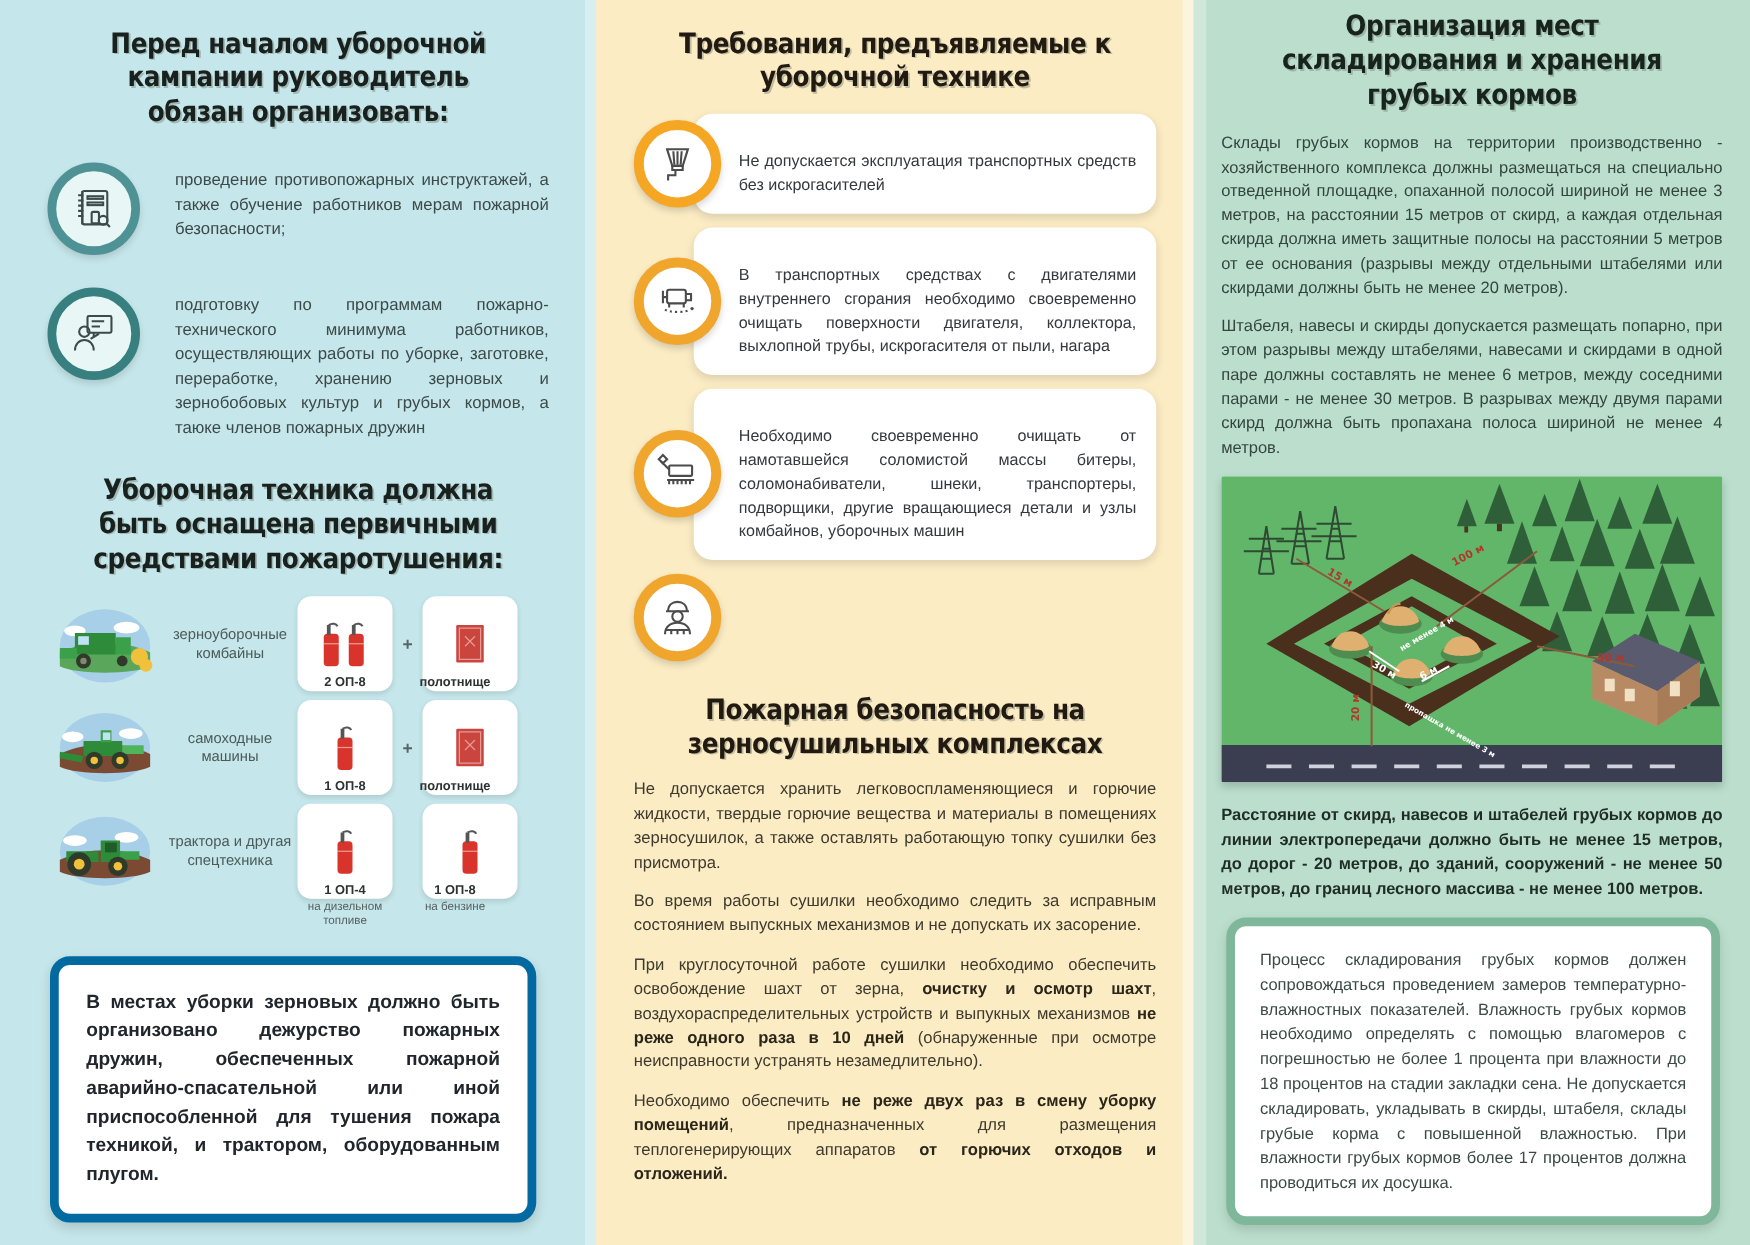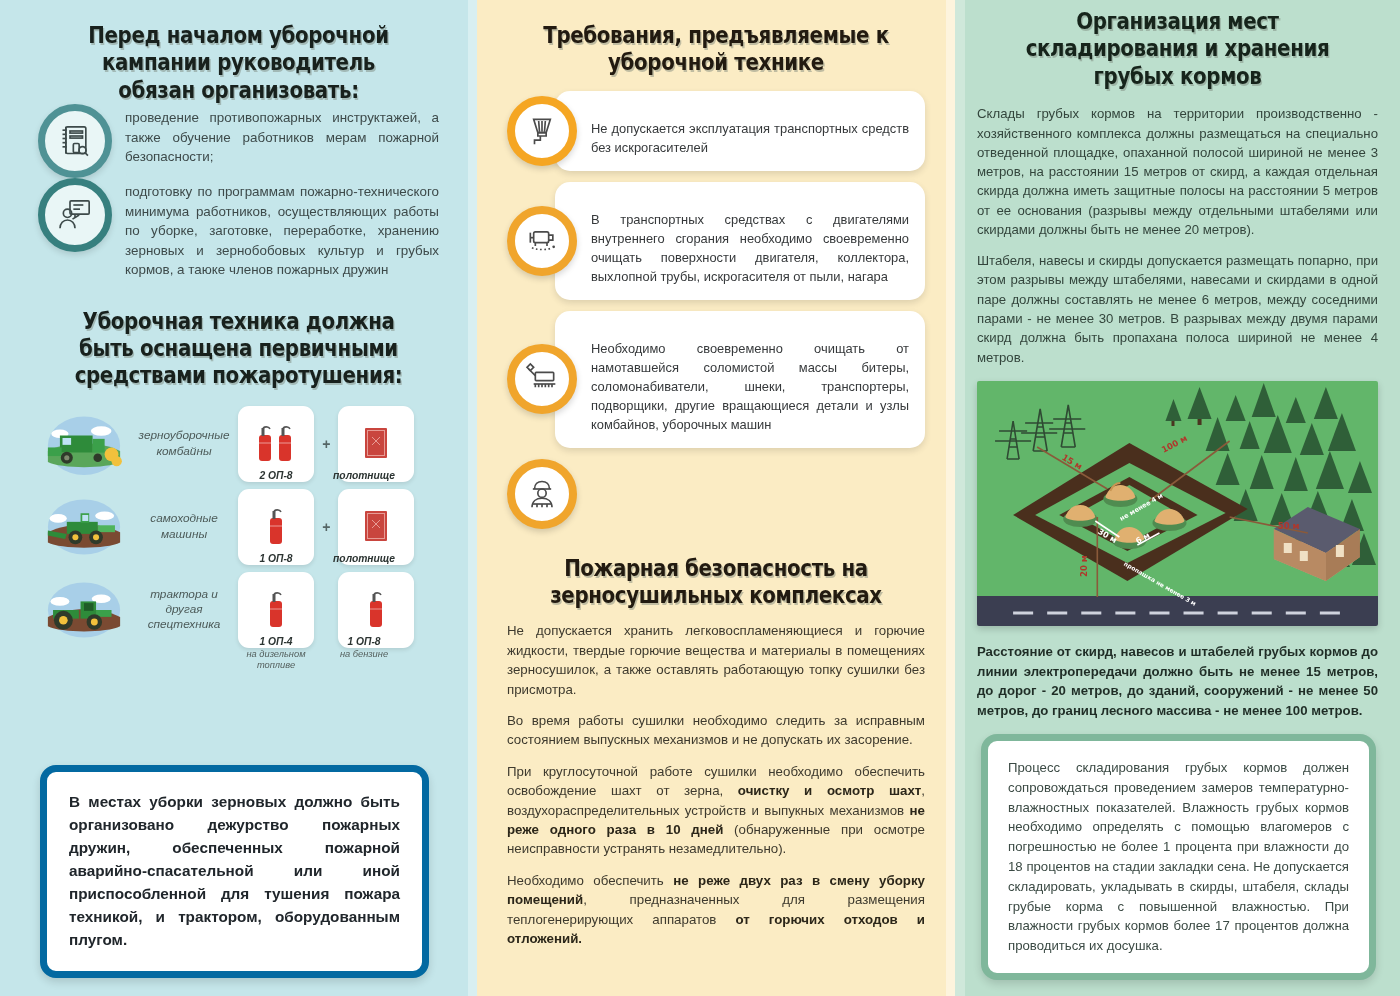"проведение противопожарных инструктажей," .bullet { gap: 13px -> 28px; margin-top: 0 -> 26px }
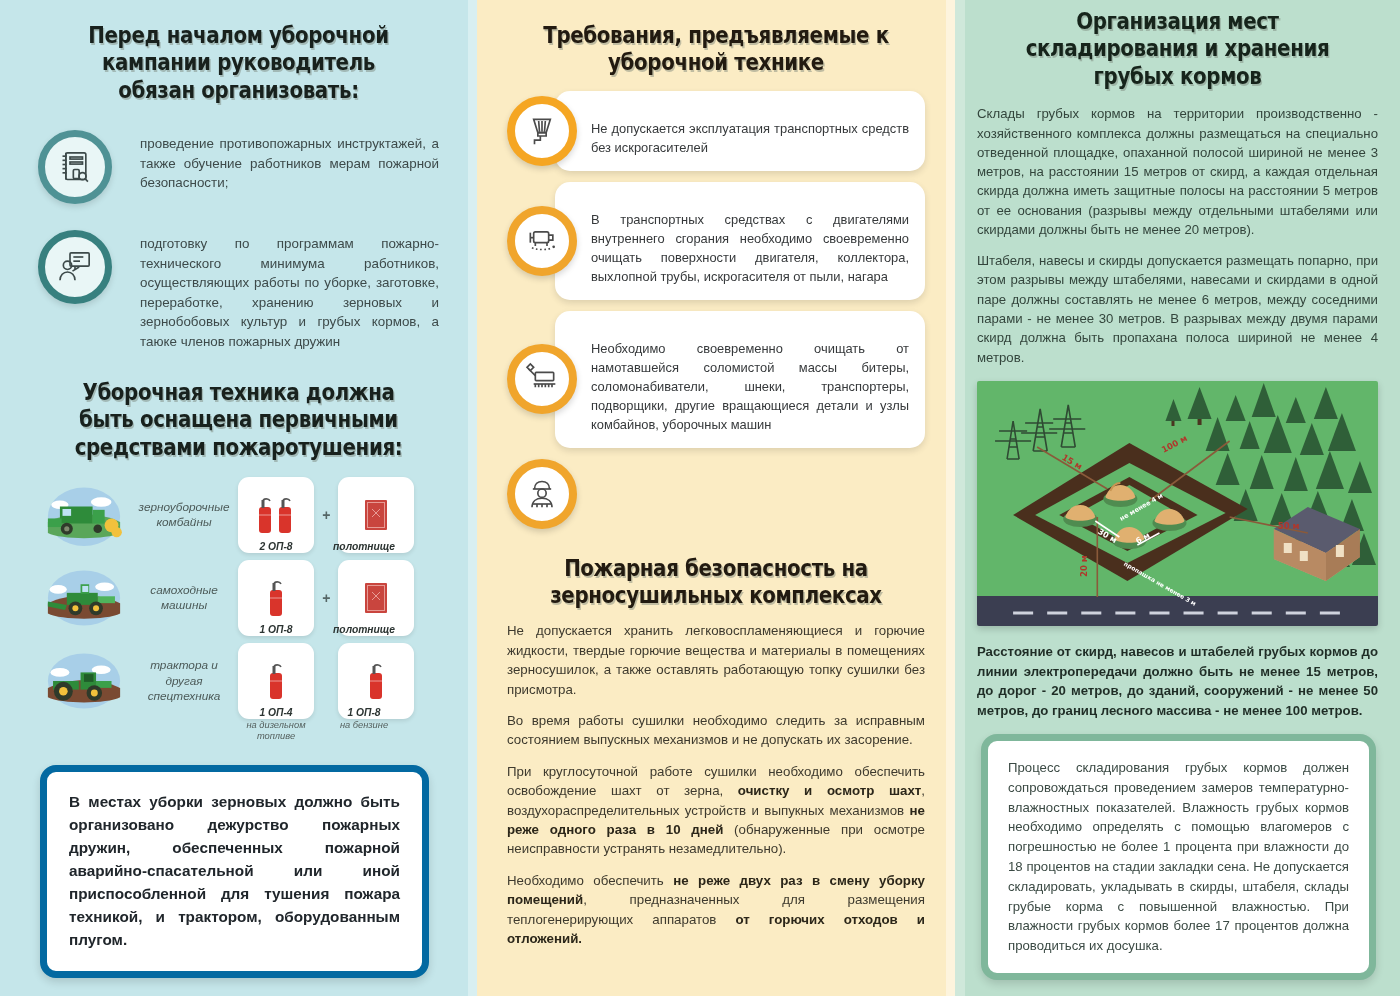"зерноуборочные комбайны" .equip { font-style: italic -> none }
